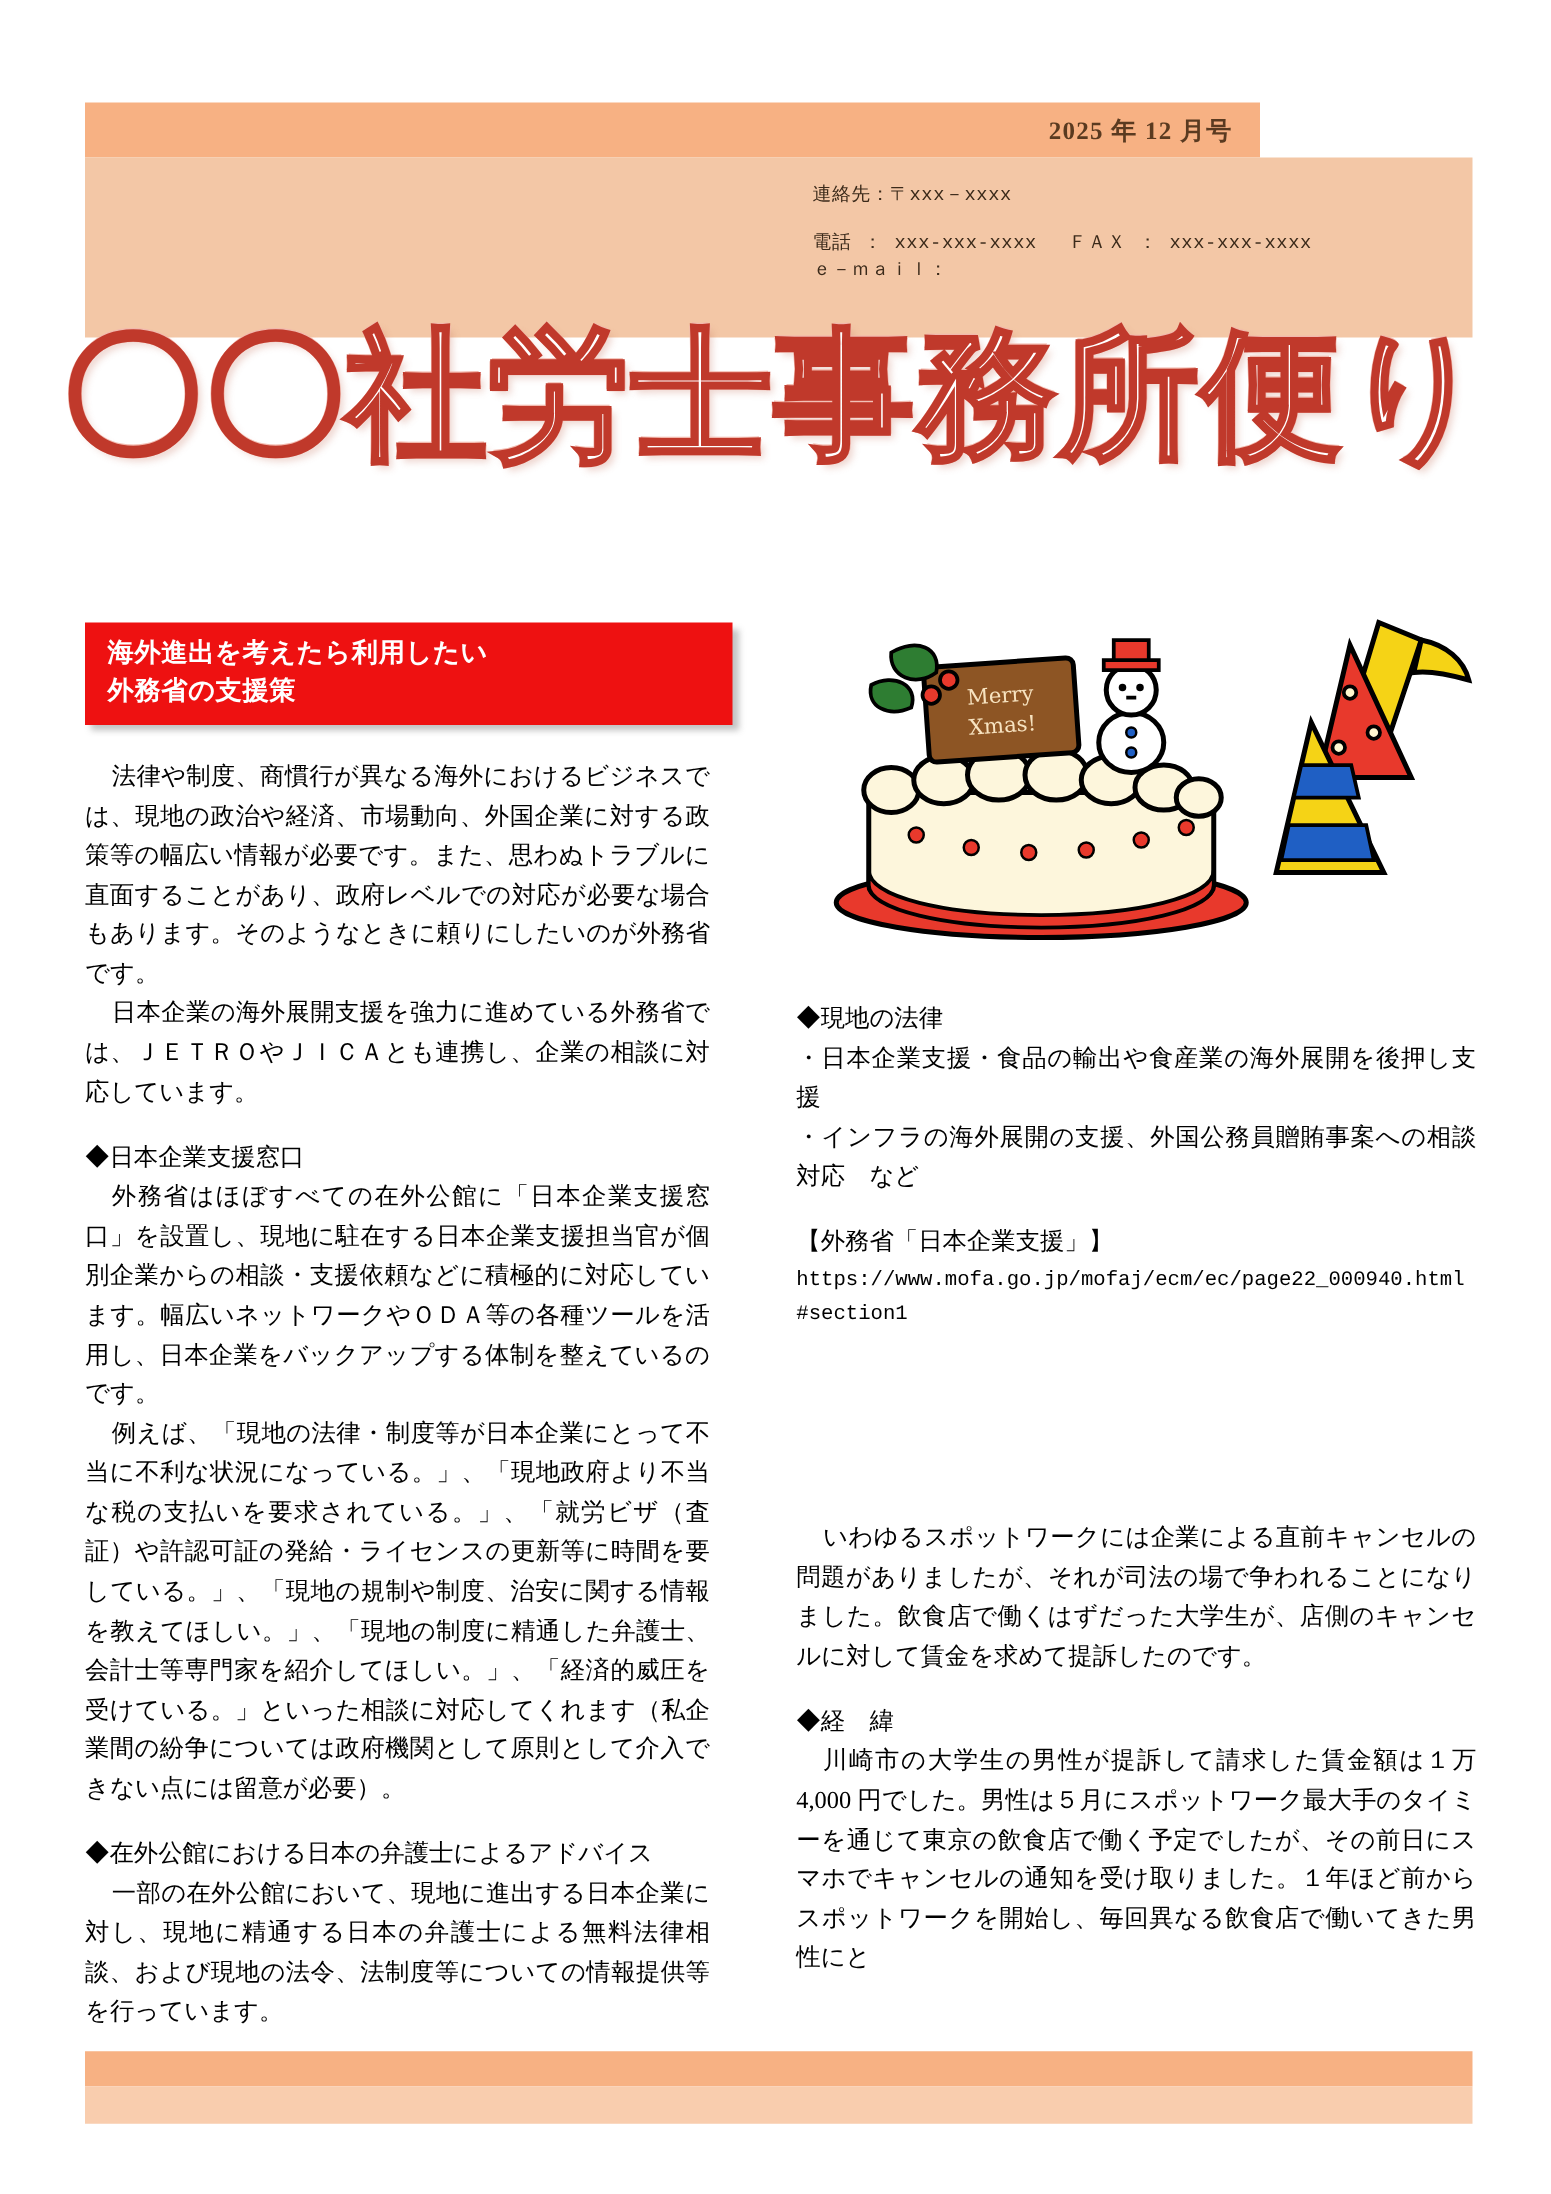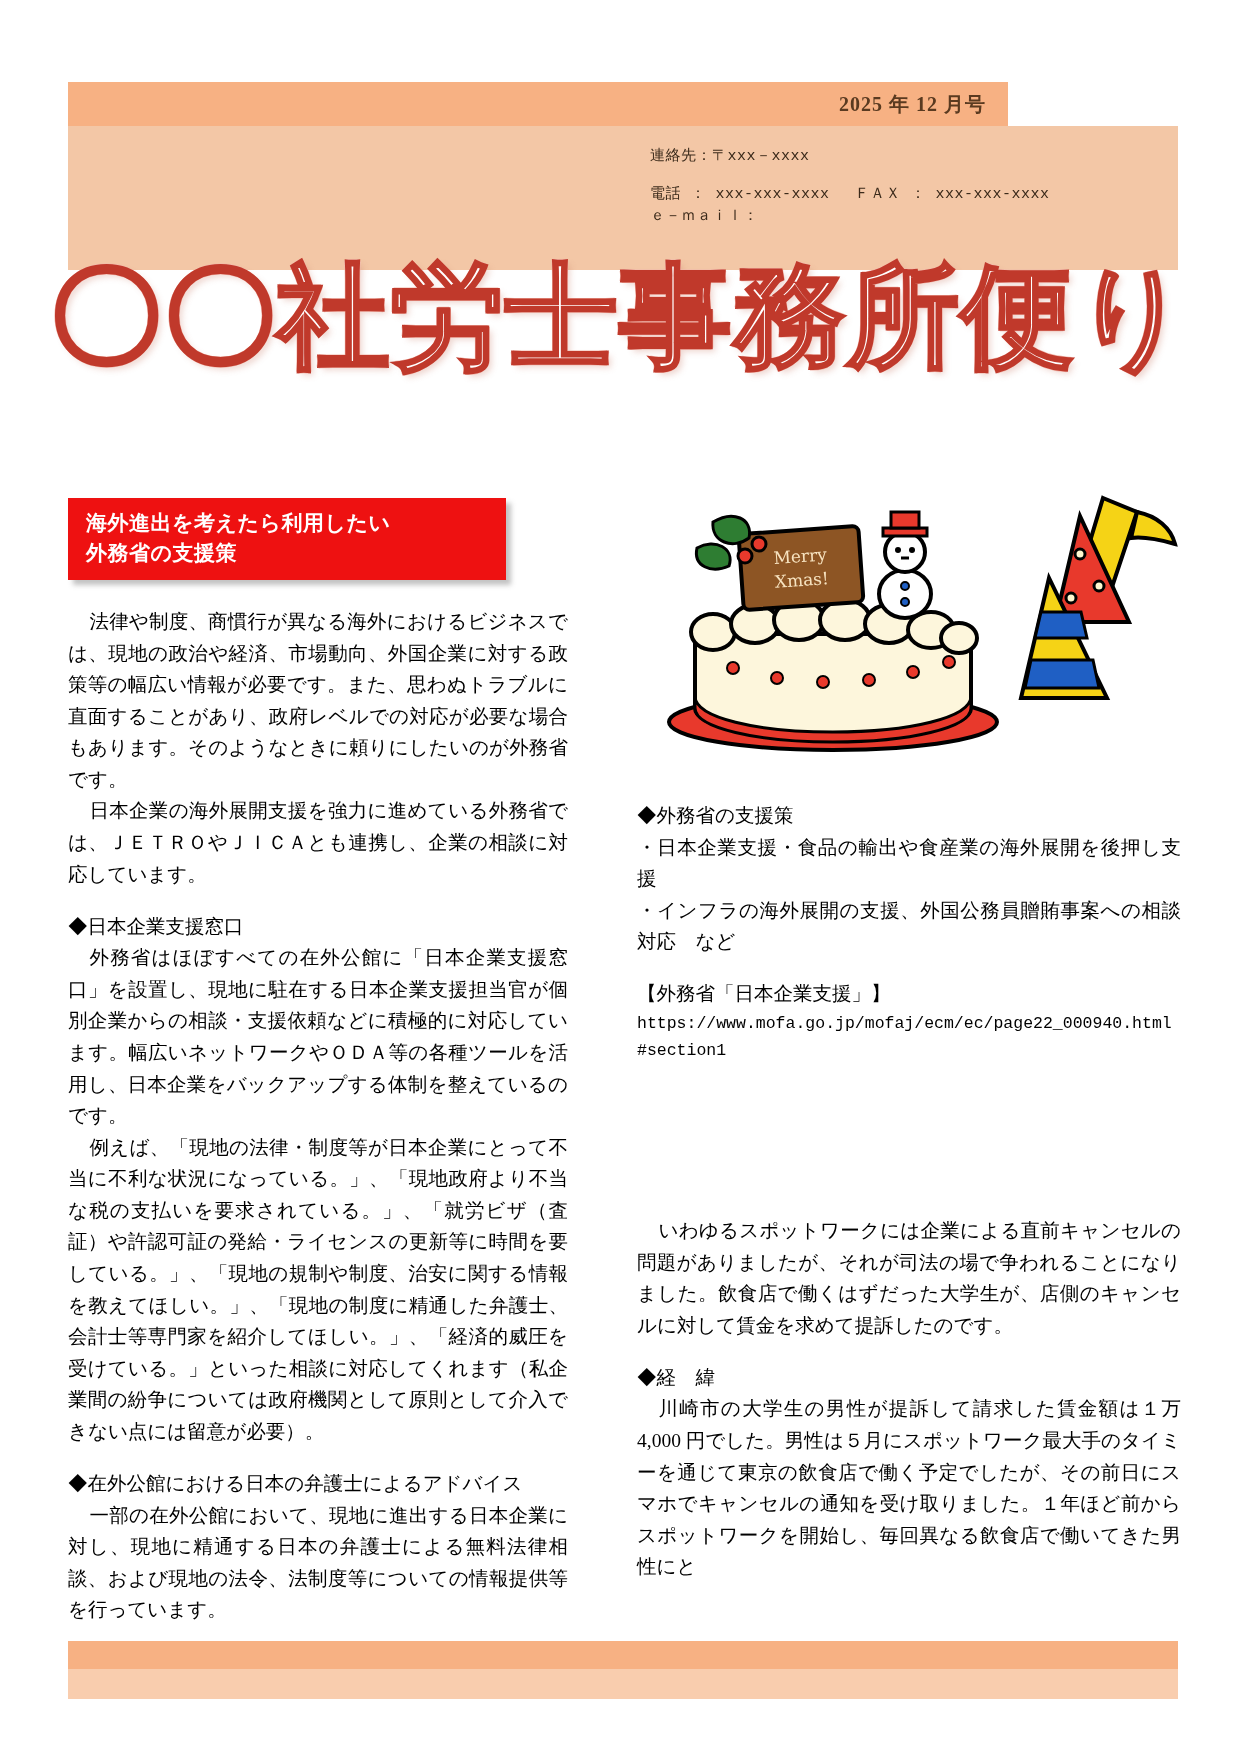"海外進出を考えたら利用したい" #redbar-1 { width: 438px -> 518px }
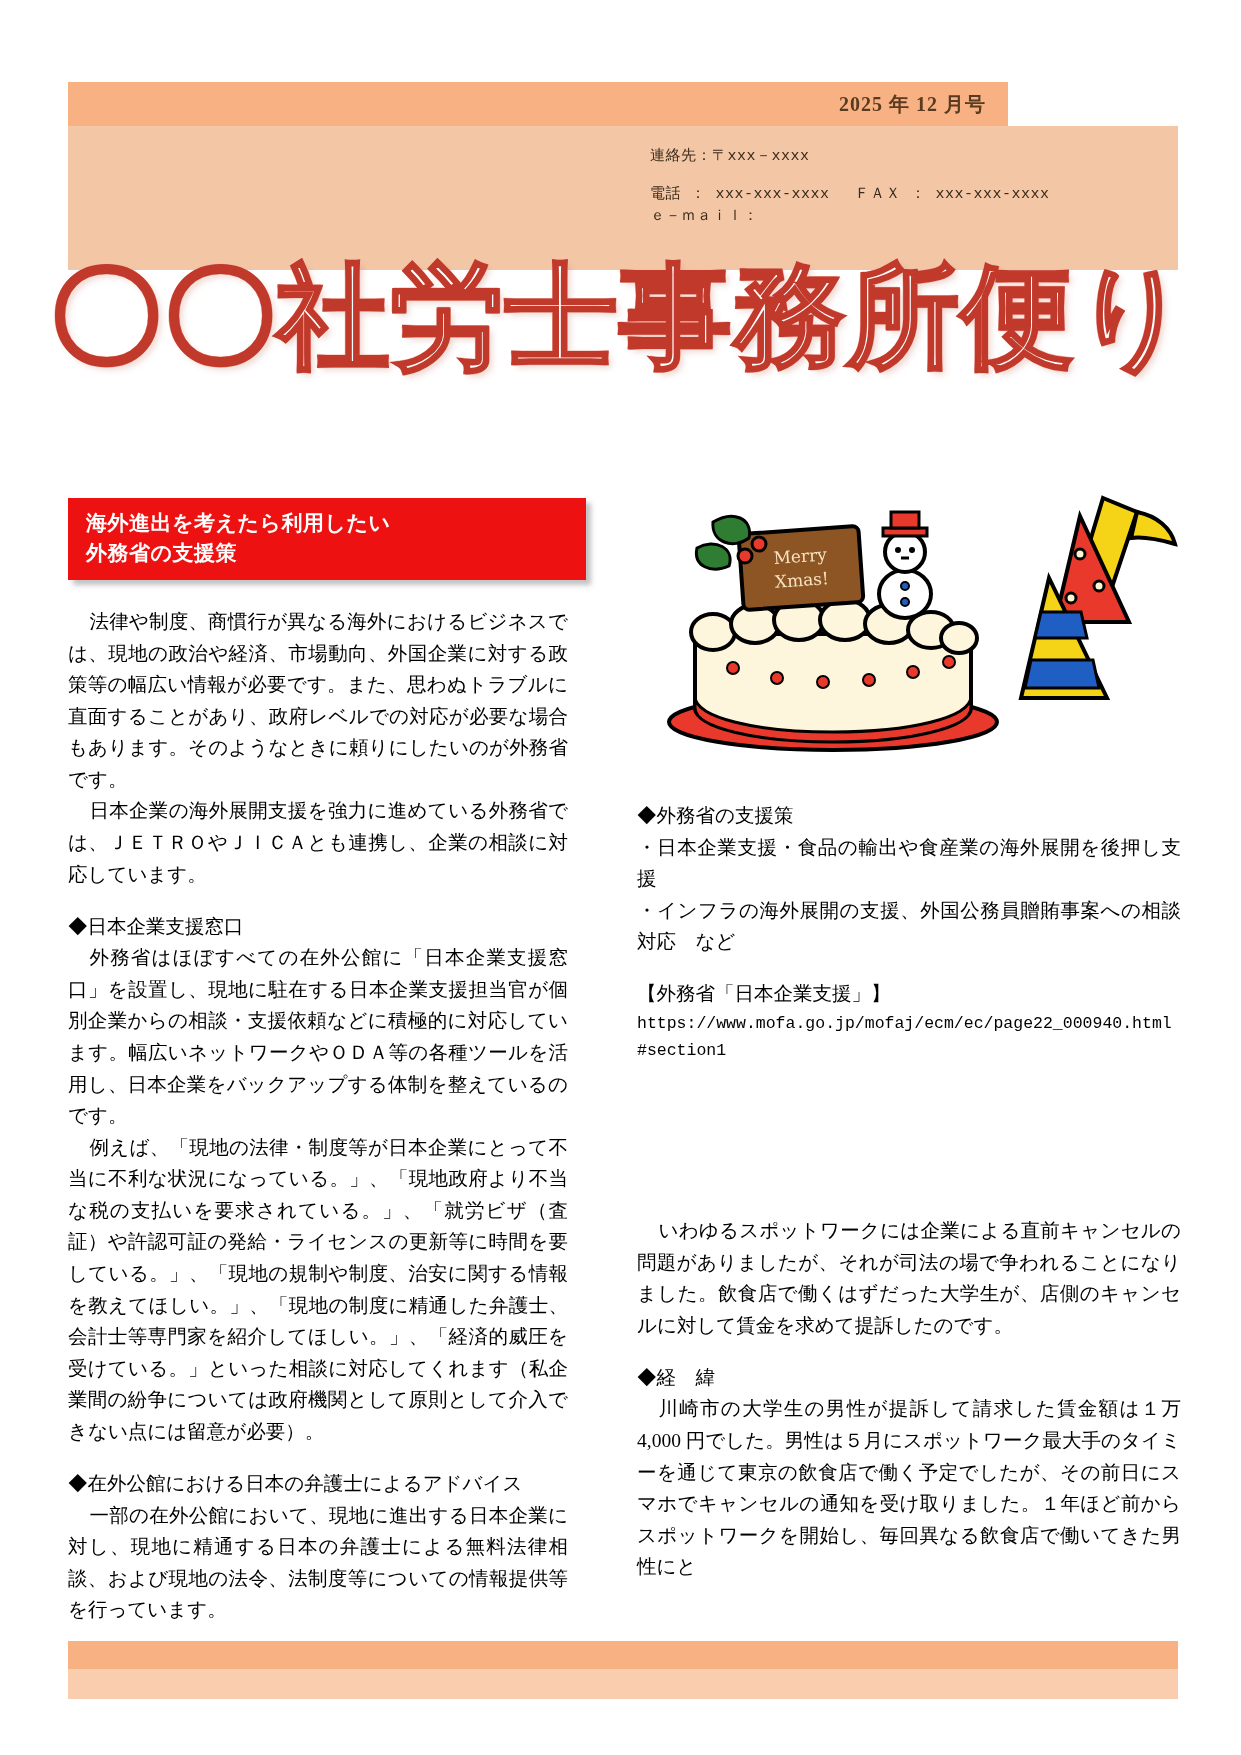"◆外務省の支援策" p.head { text: 外務省の支援策 -> 現地の法律 }
